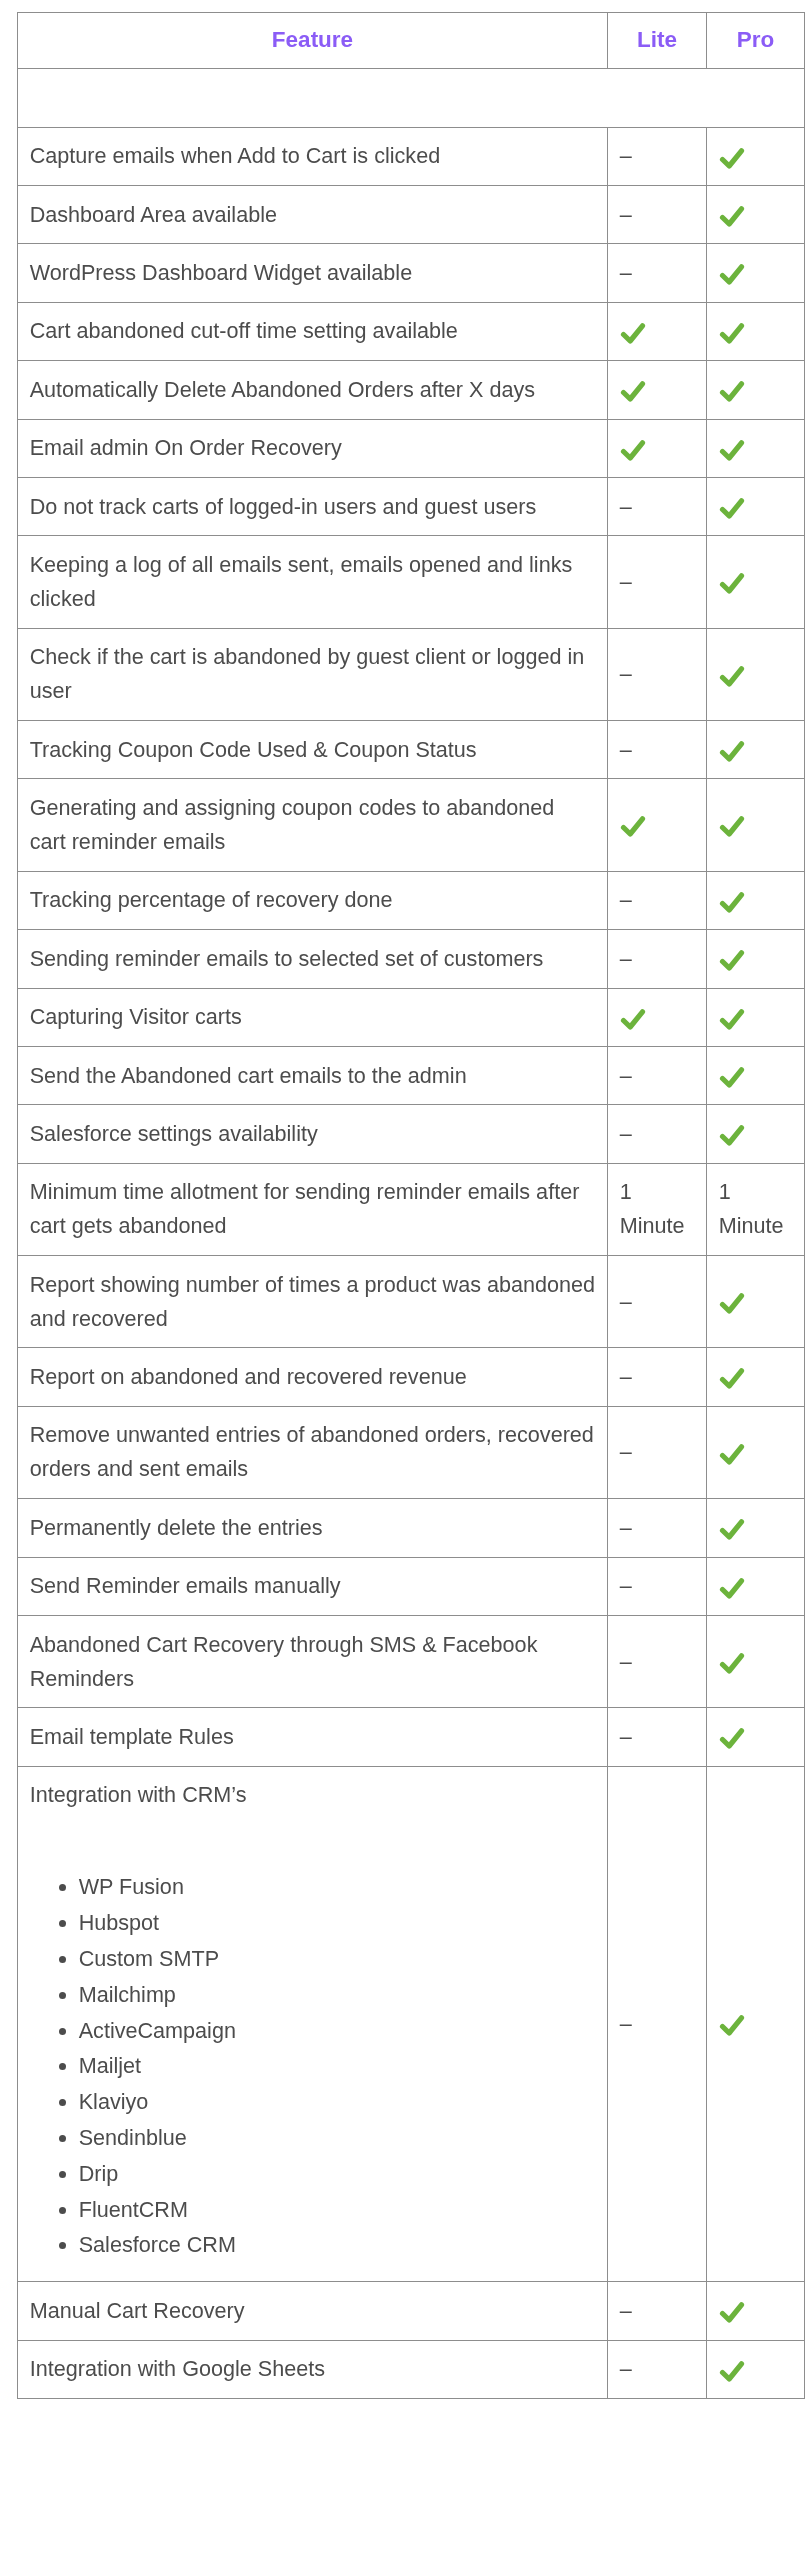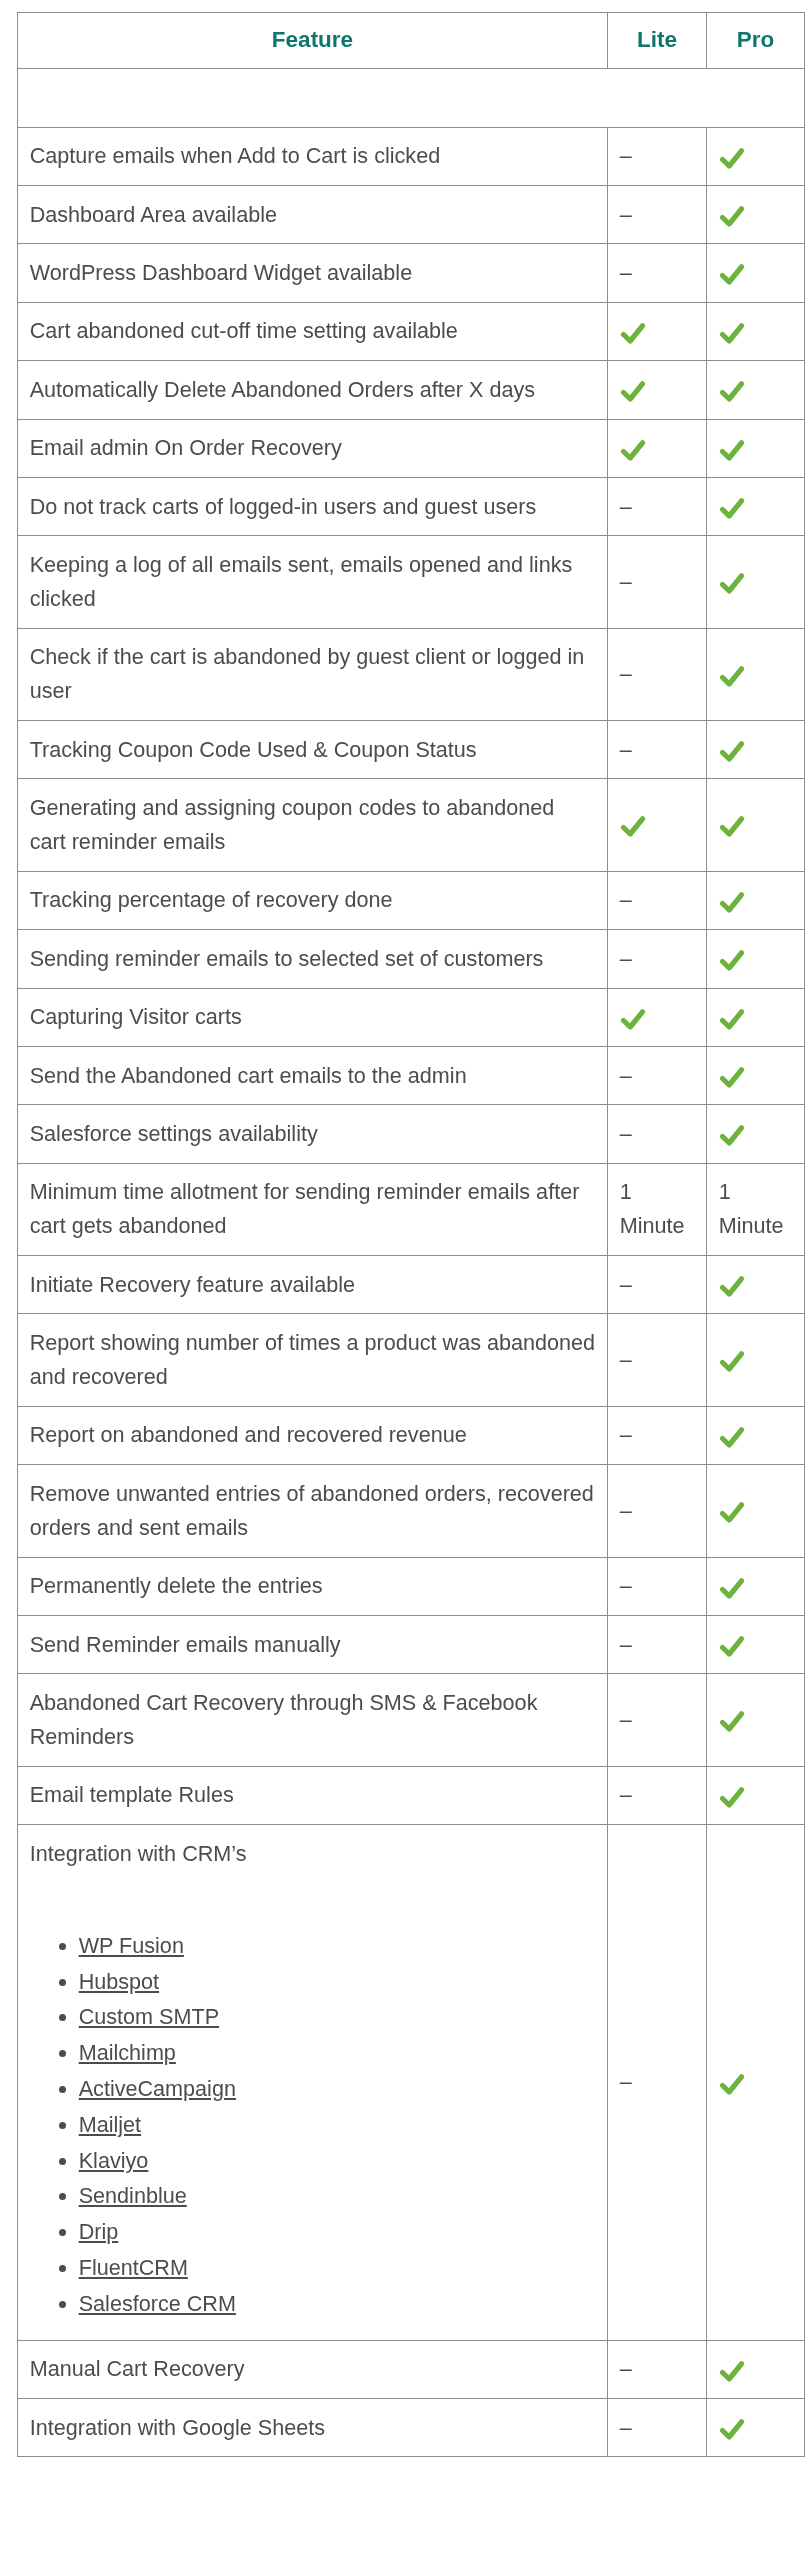"Feature" th { color: #0f766e -> #8b5cf6 }
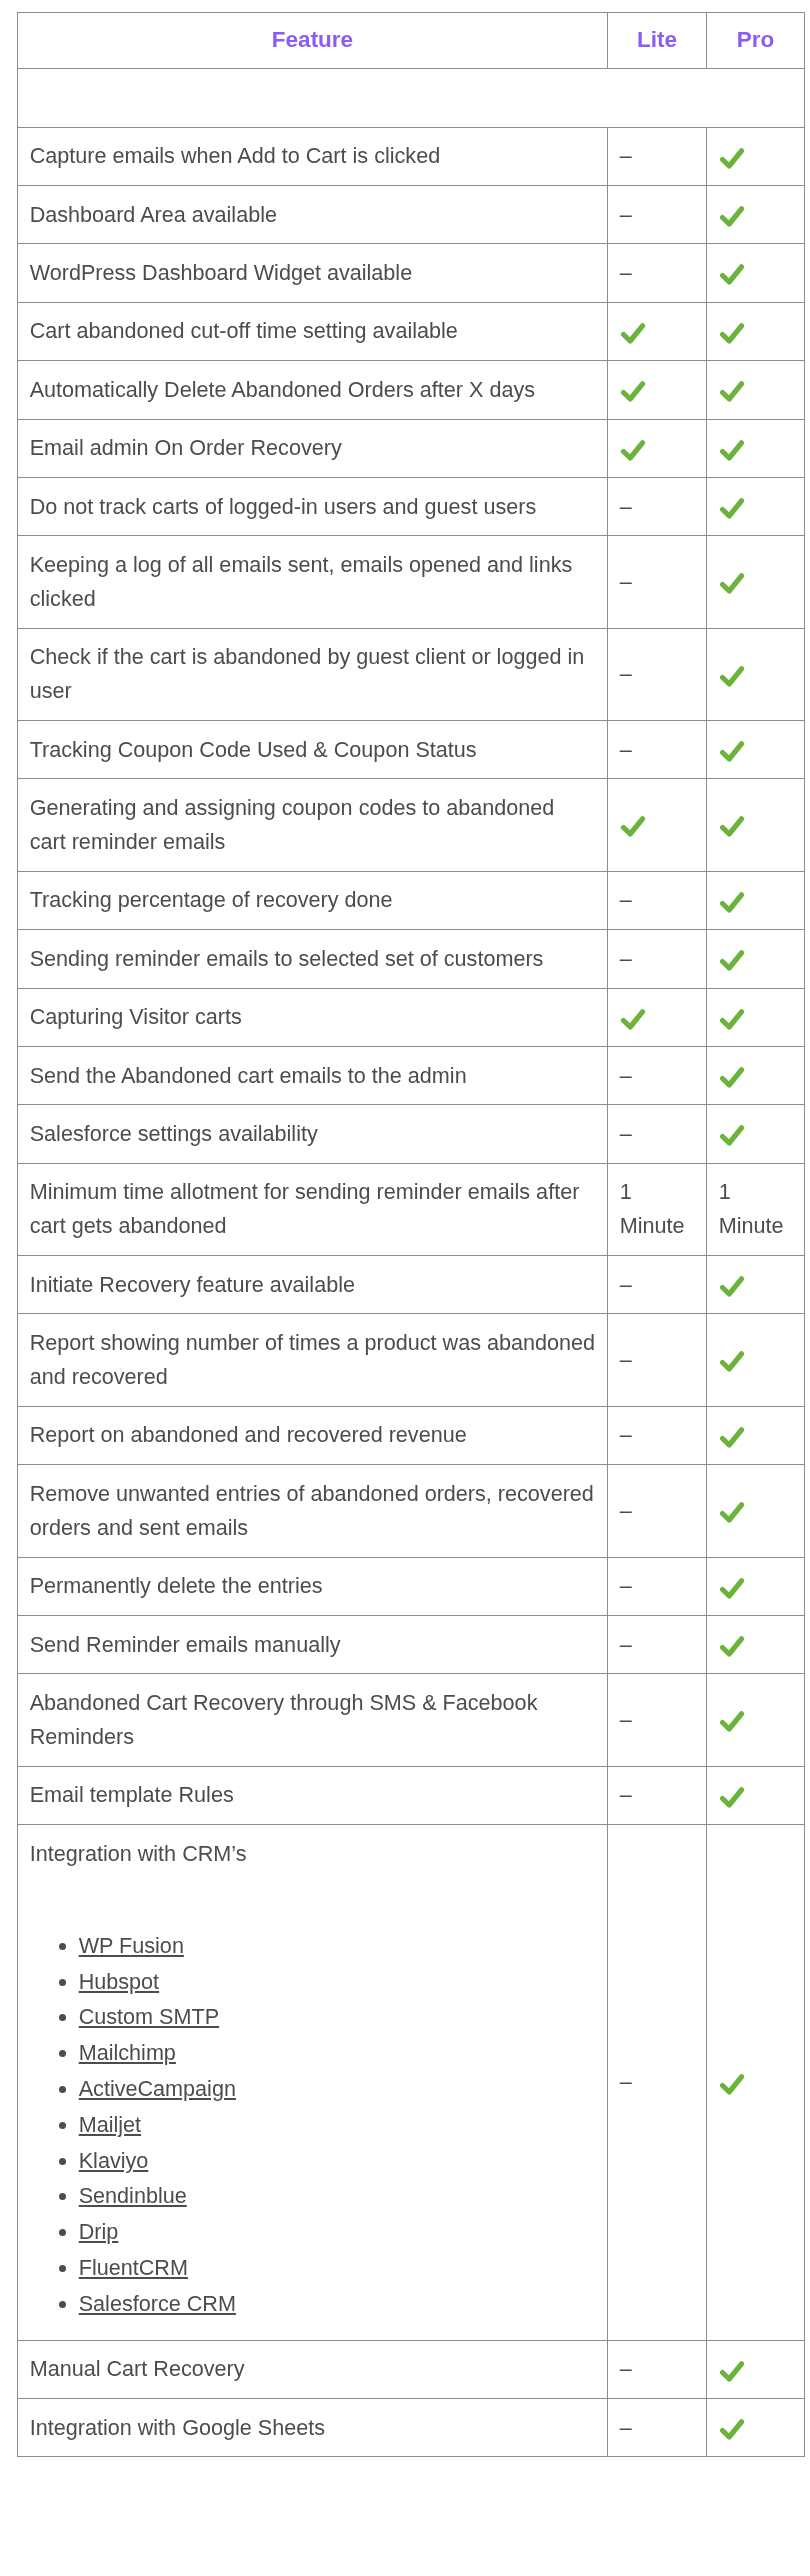"Initiate Recovery feature available" tr.feature-row { html: <tr> <td><span>Initiate Recovery feature available</span></td> <td><span>–</span></td> <td><span><svg> <path></path> </svg></span></td> </tr> -> none }
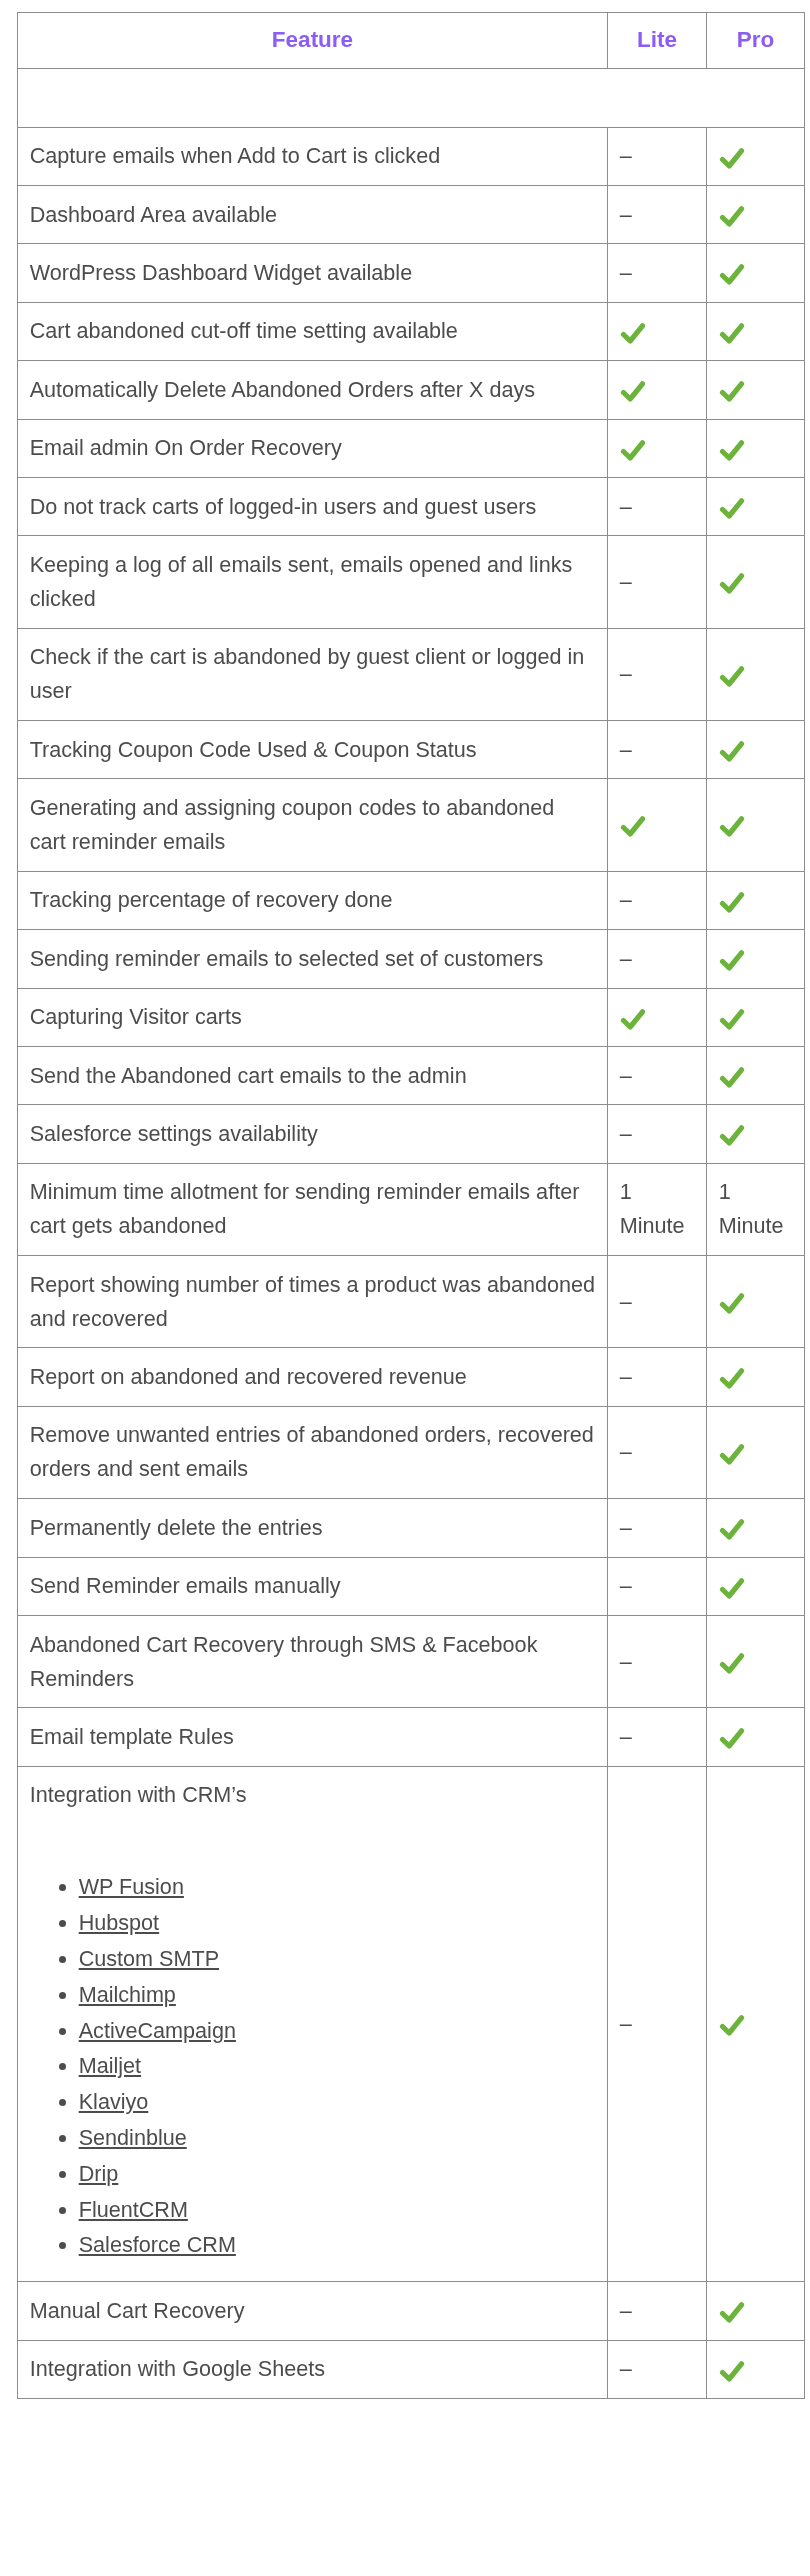"WP Fusion" ul.crm-list { text-decoration: underline -> none }
